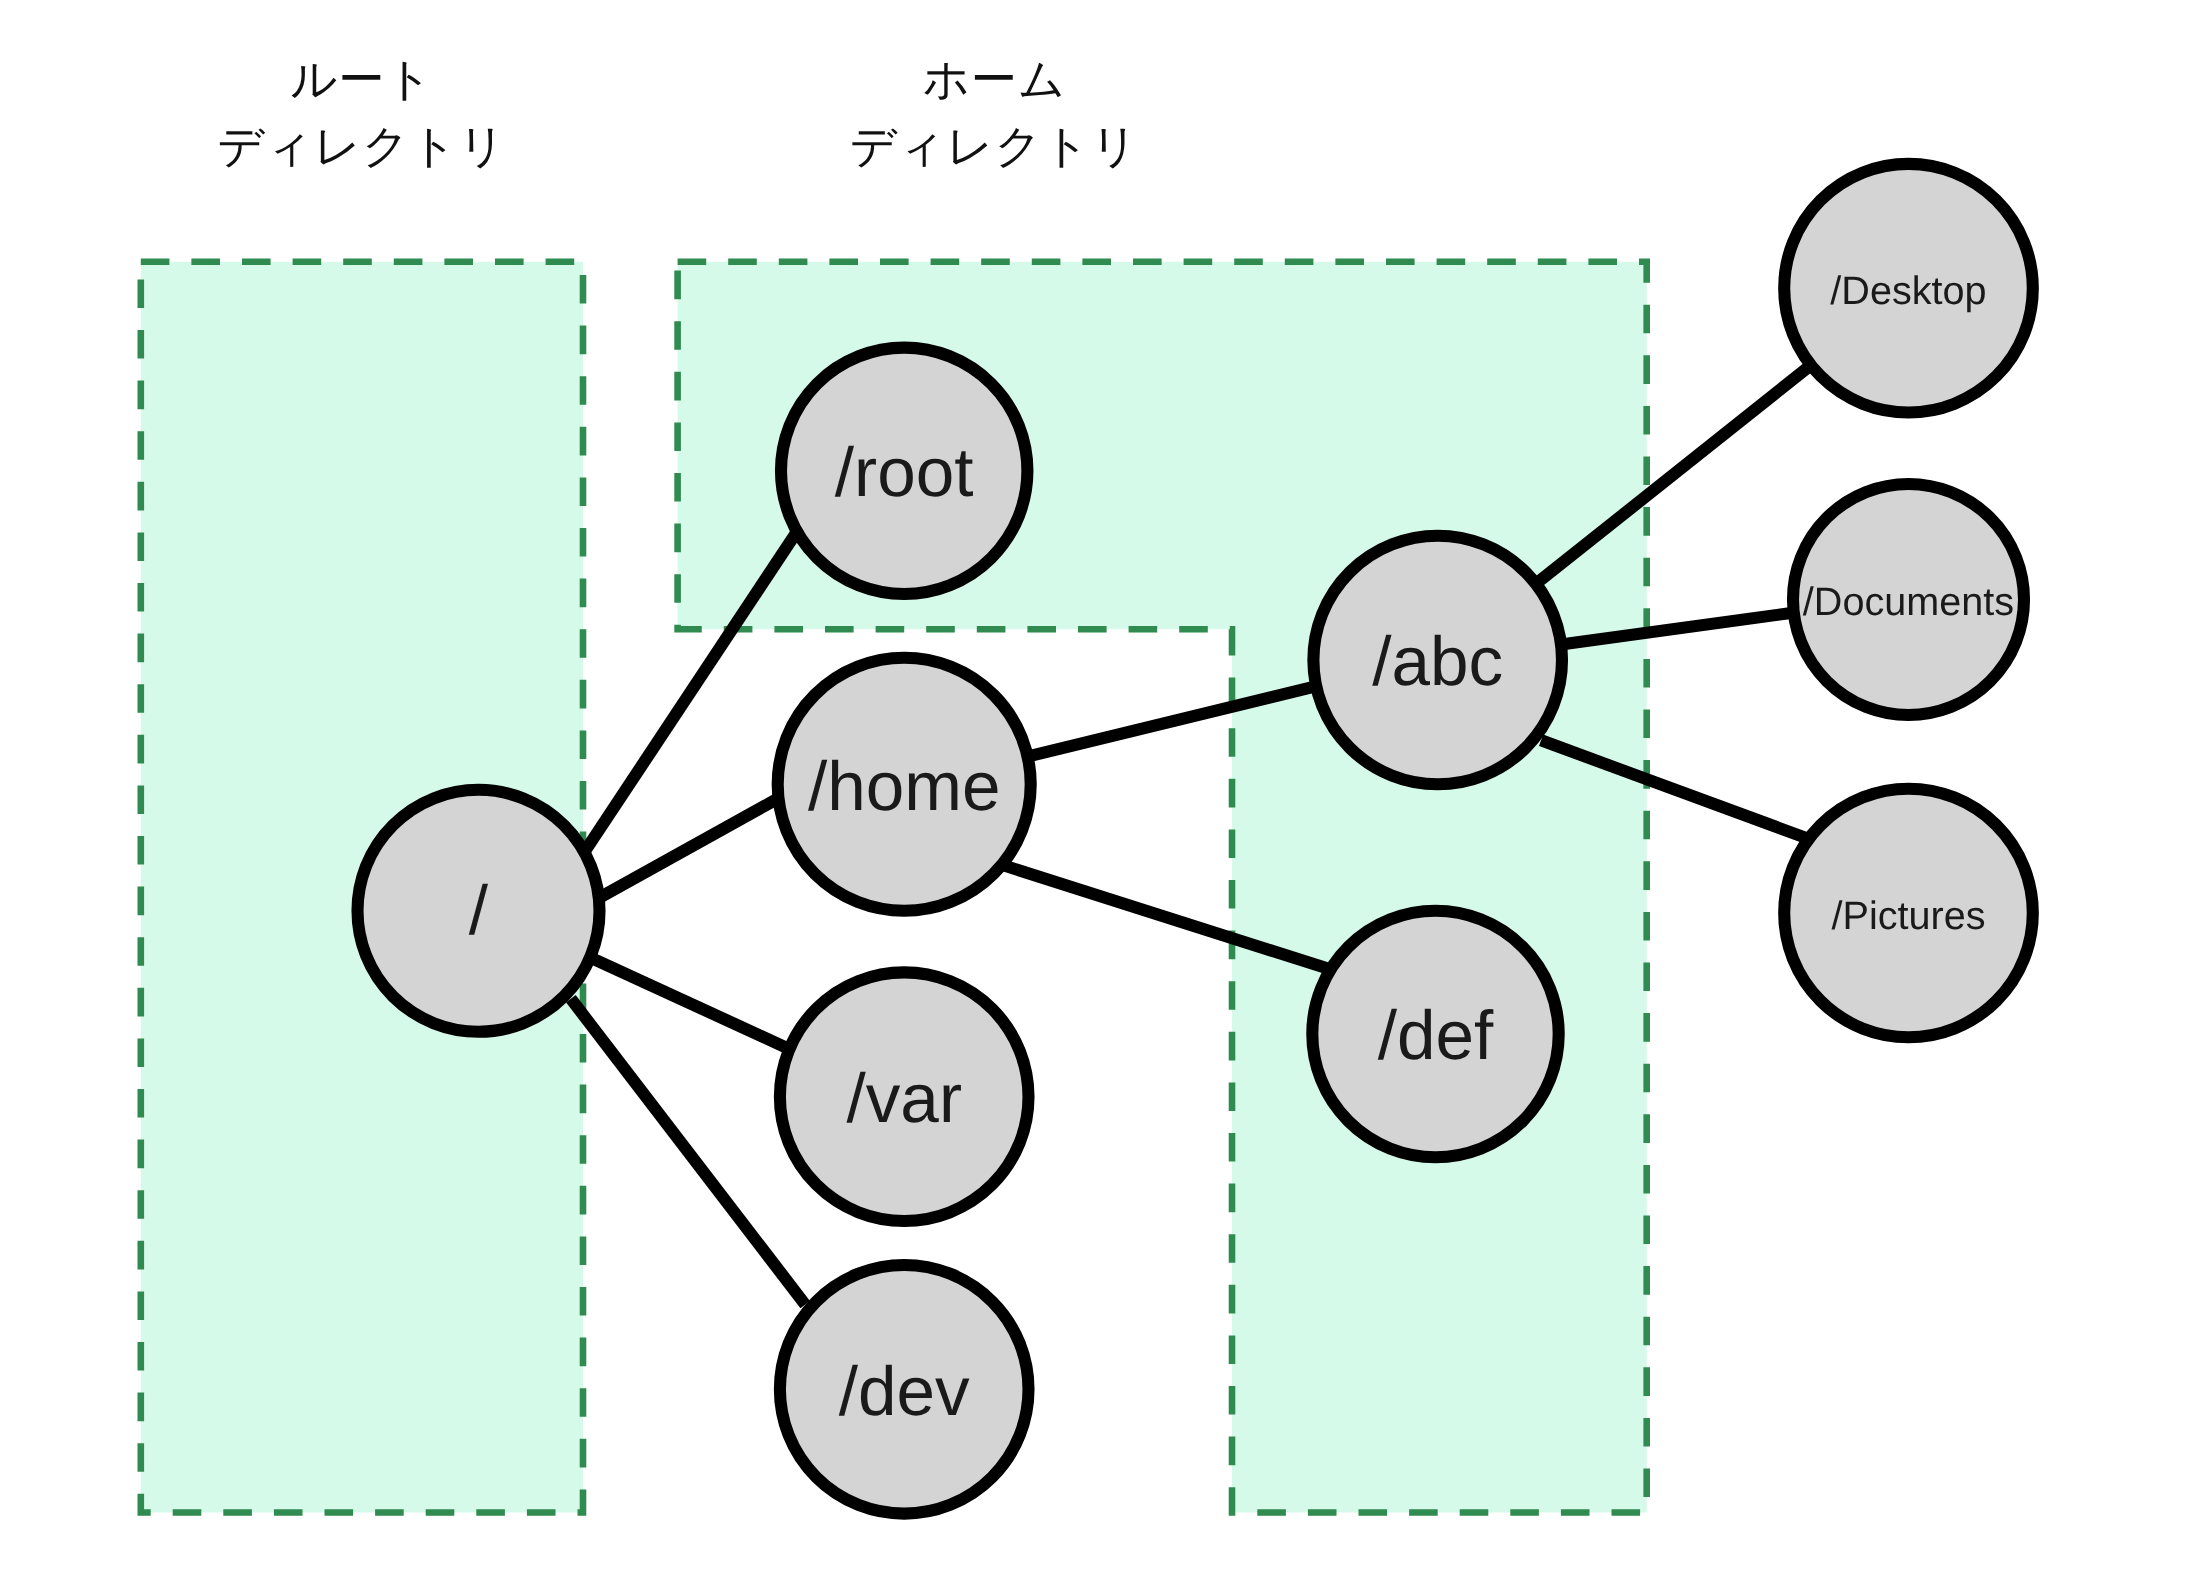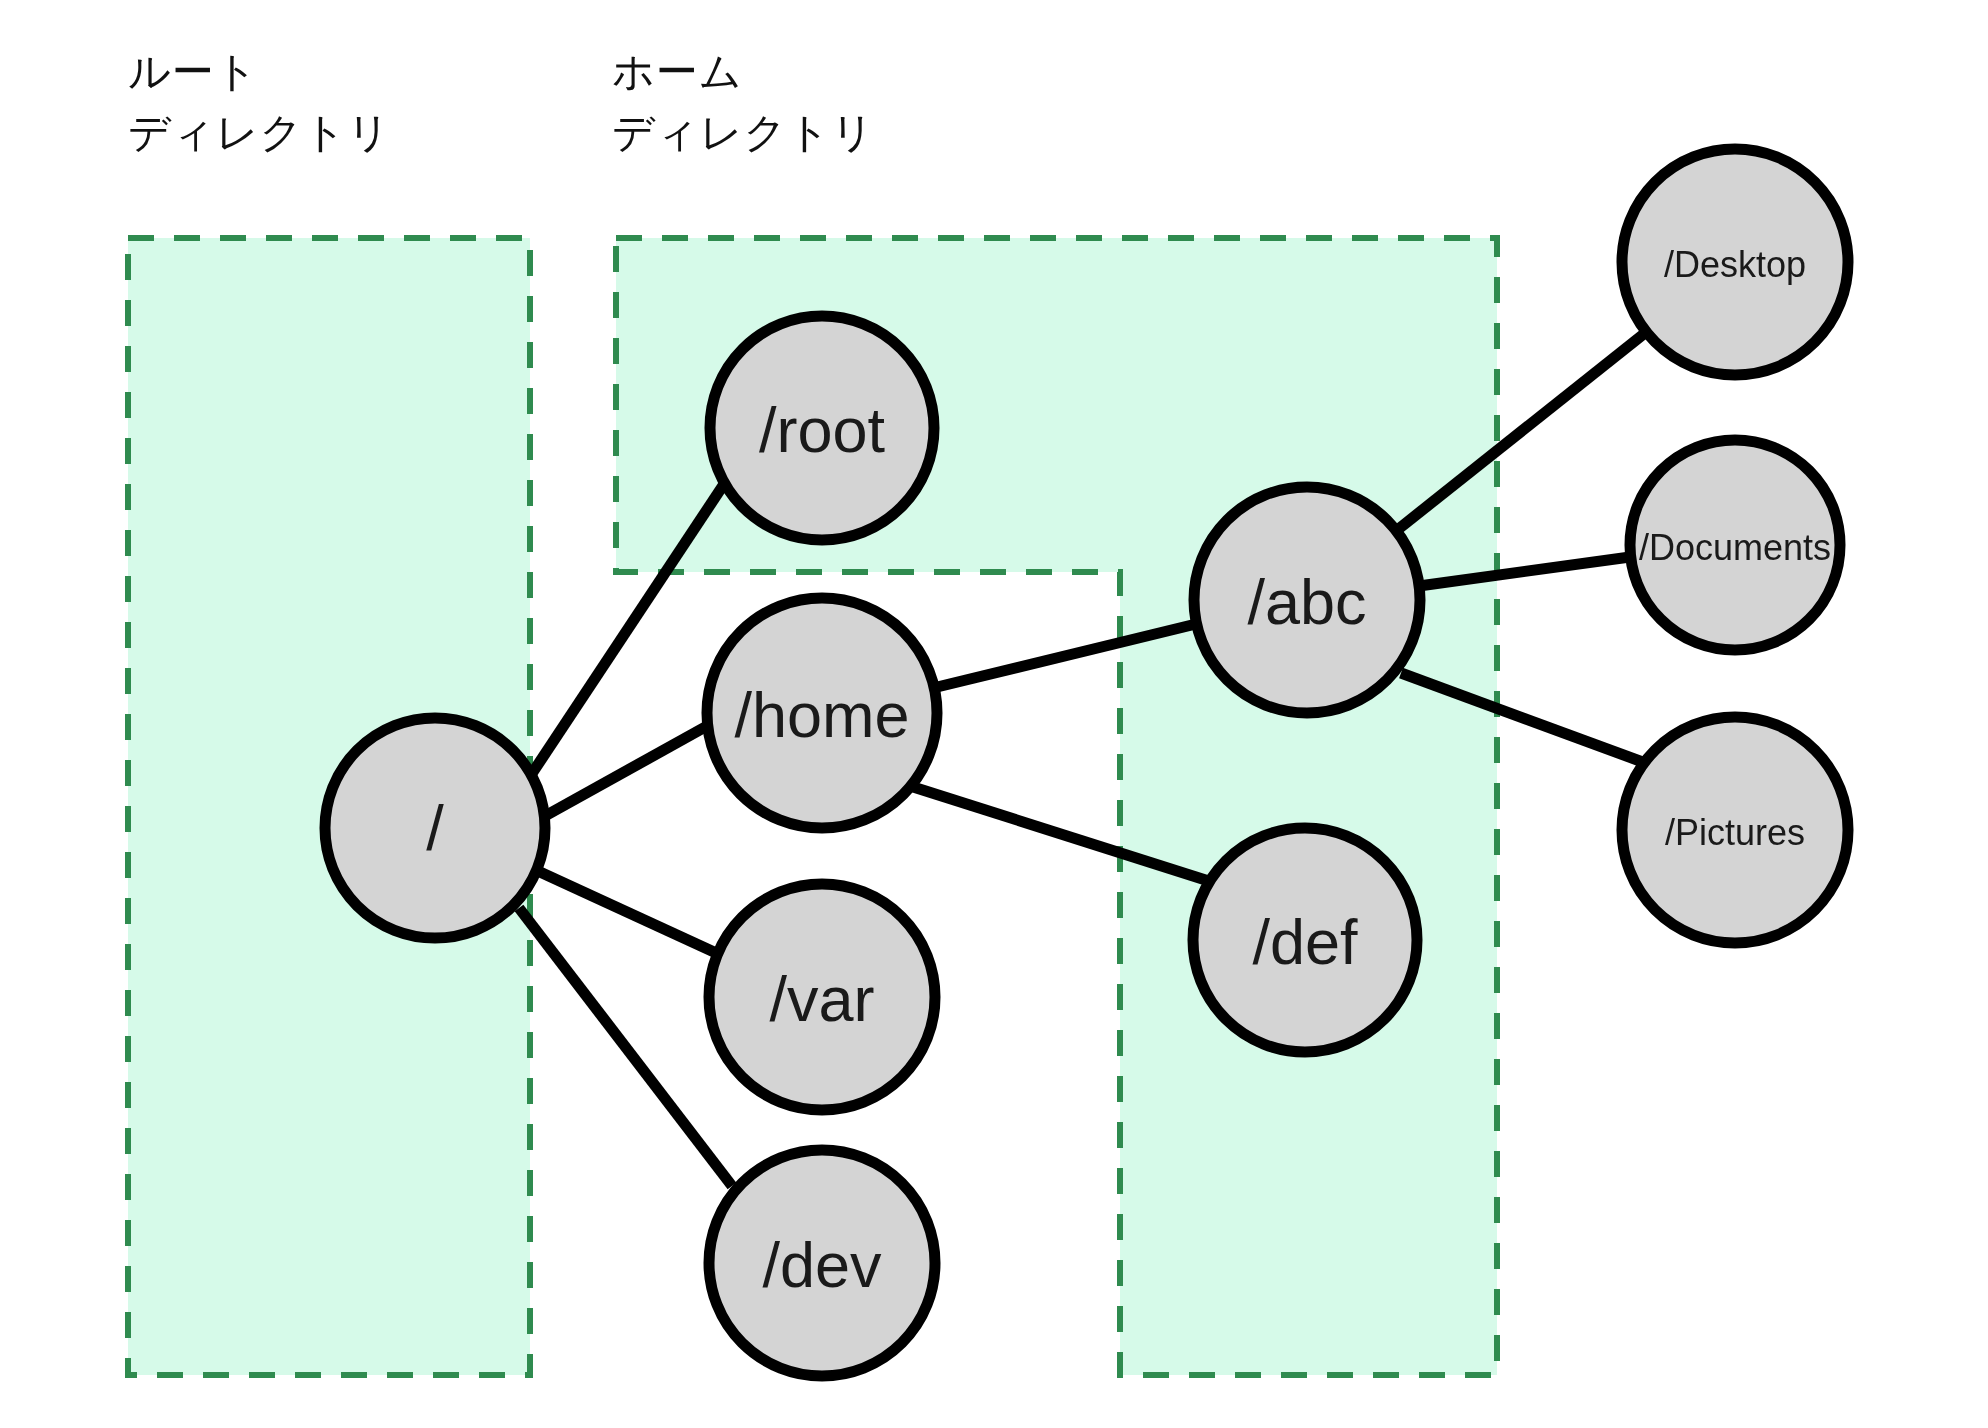"ルート" .group-caption { text-align: left -> center }
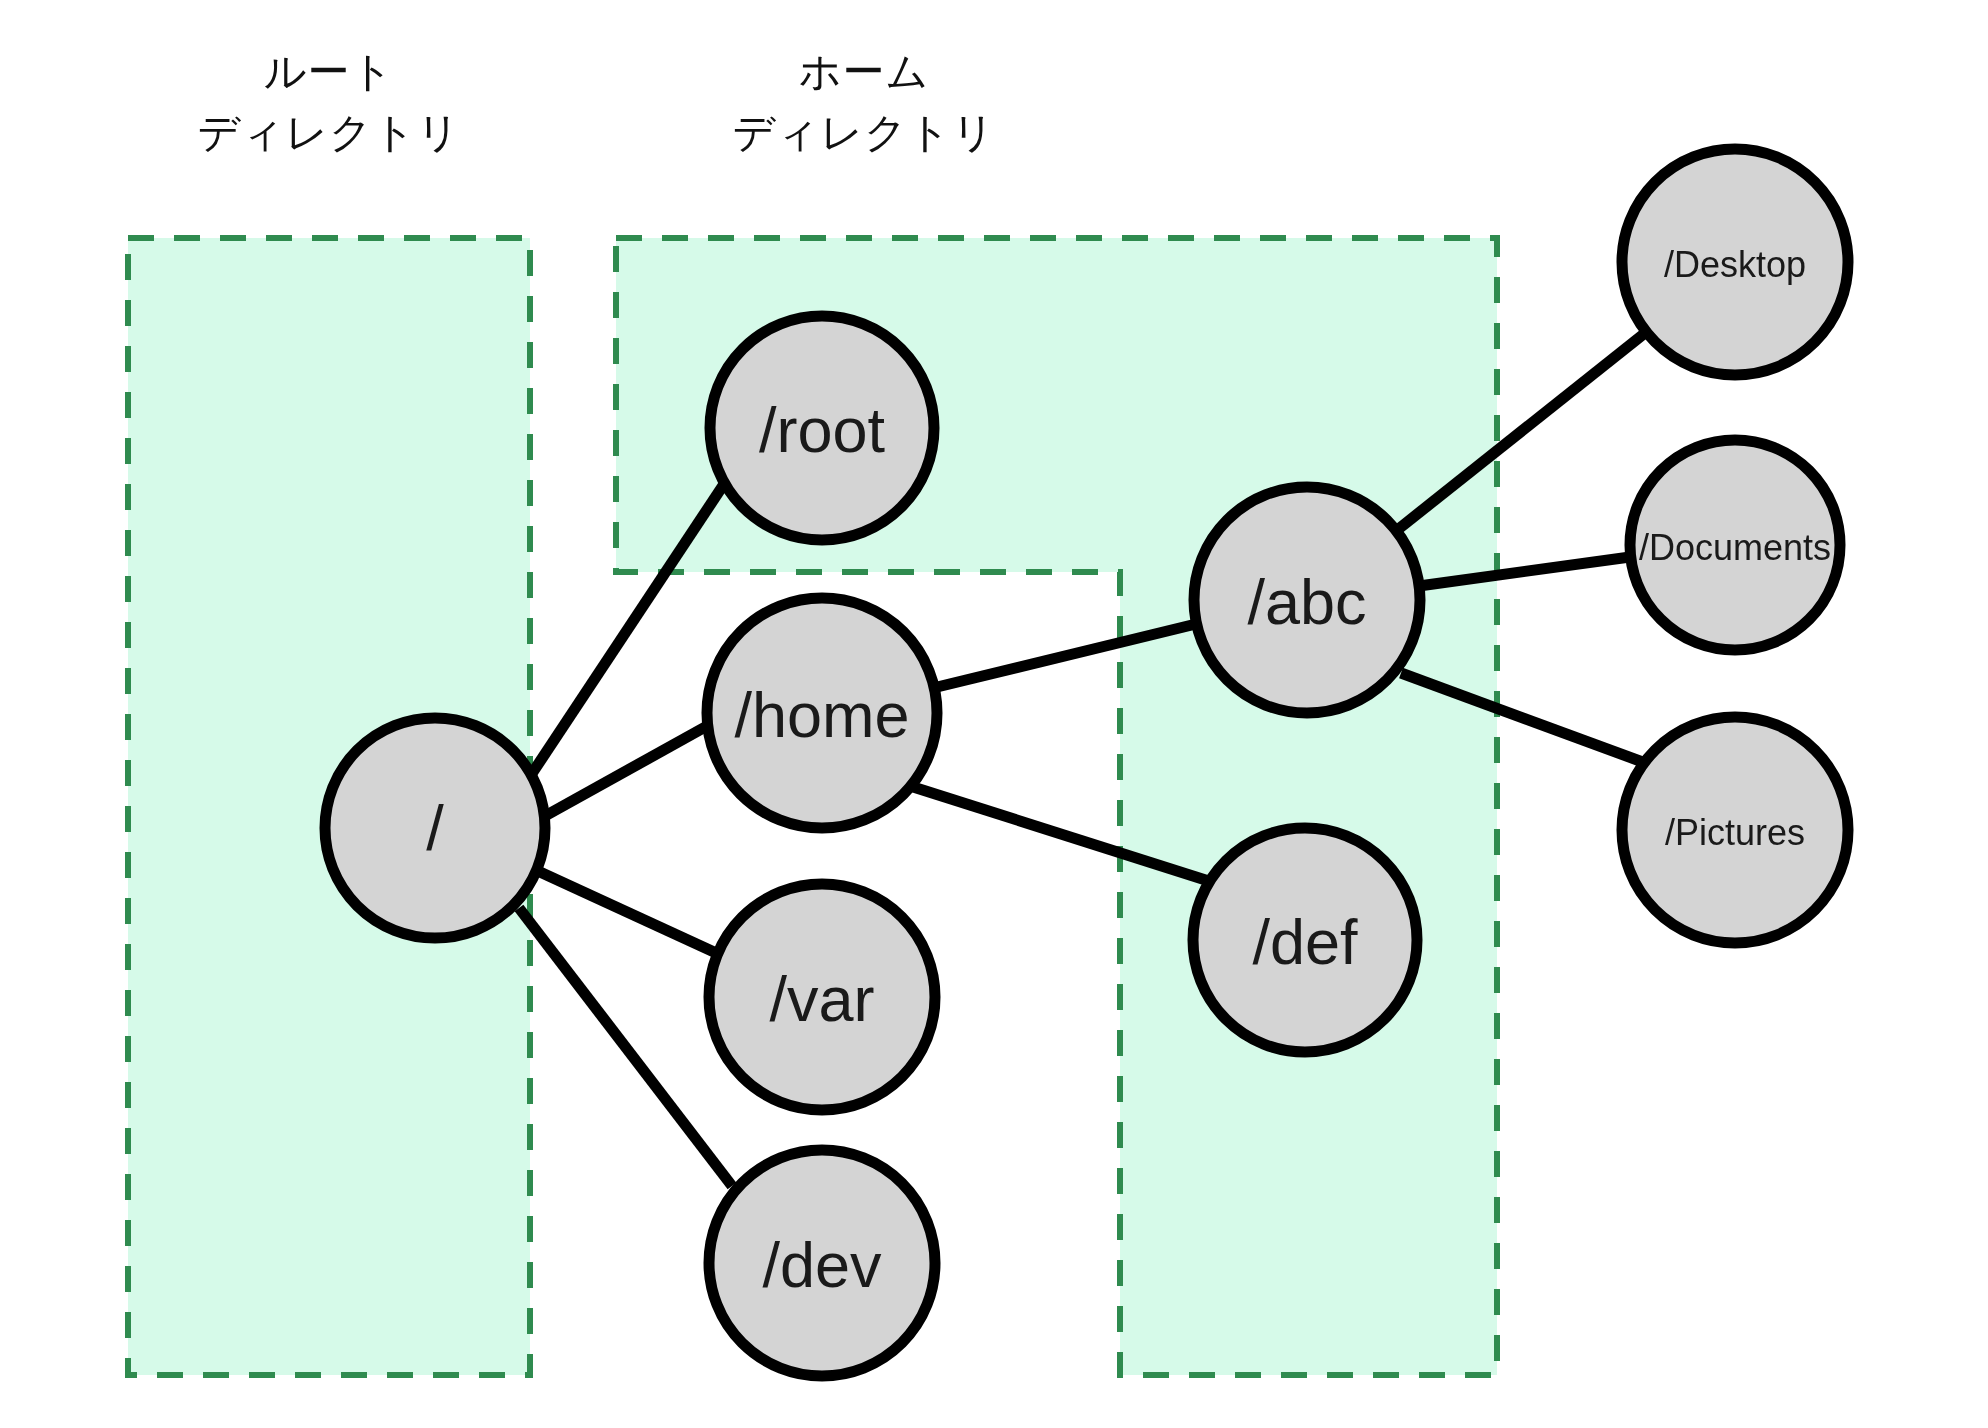"ホーム" #caption-home { left: 612px -> 652px }
